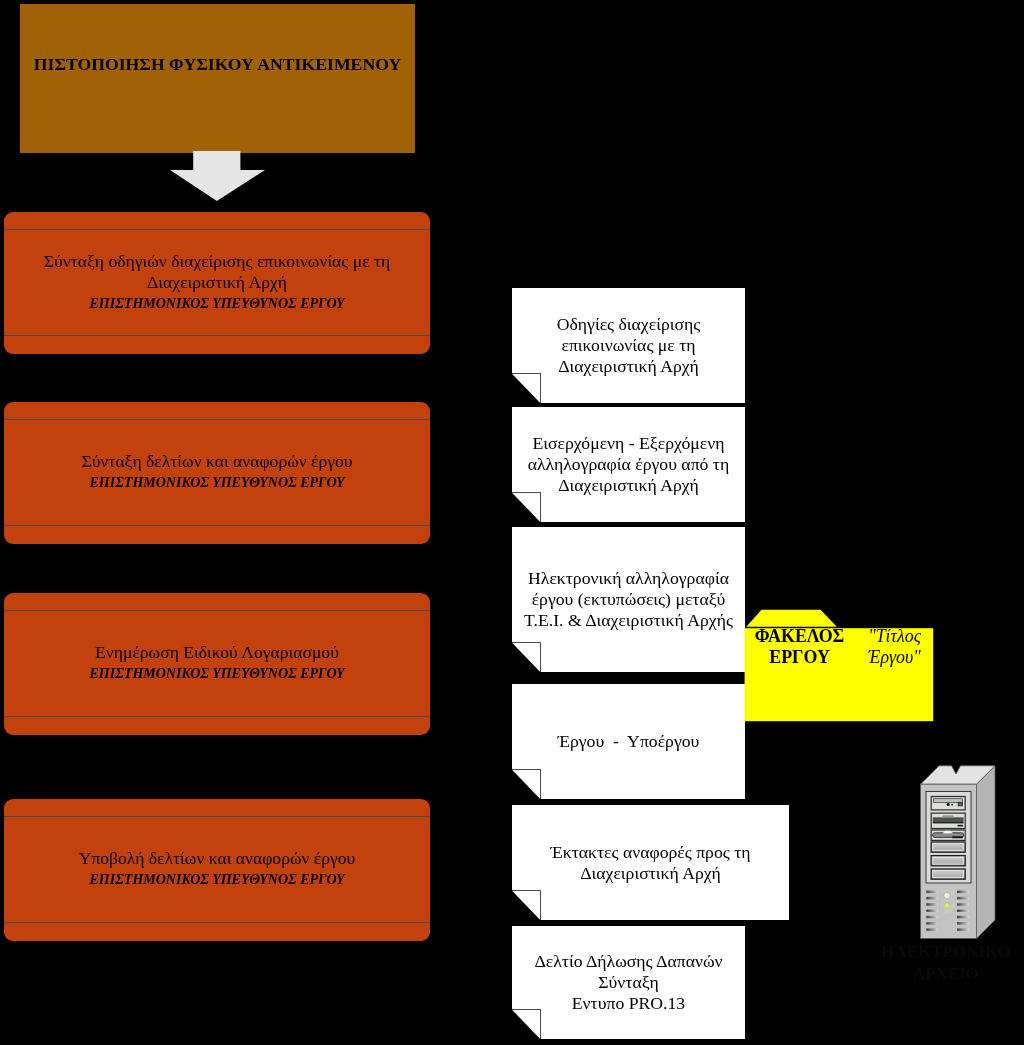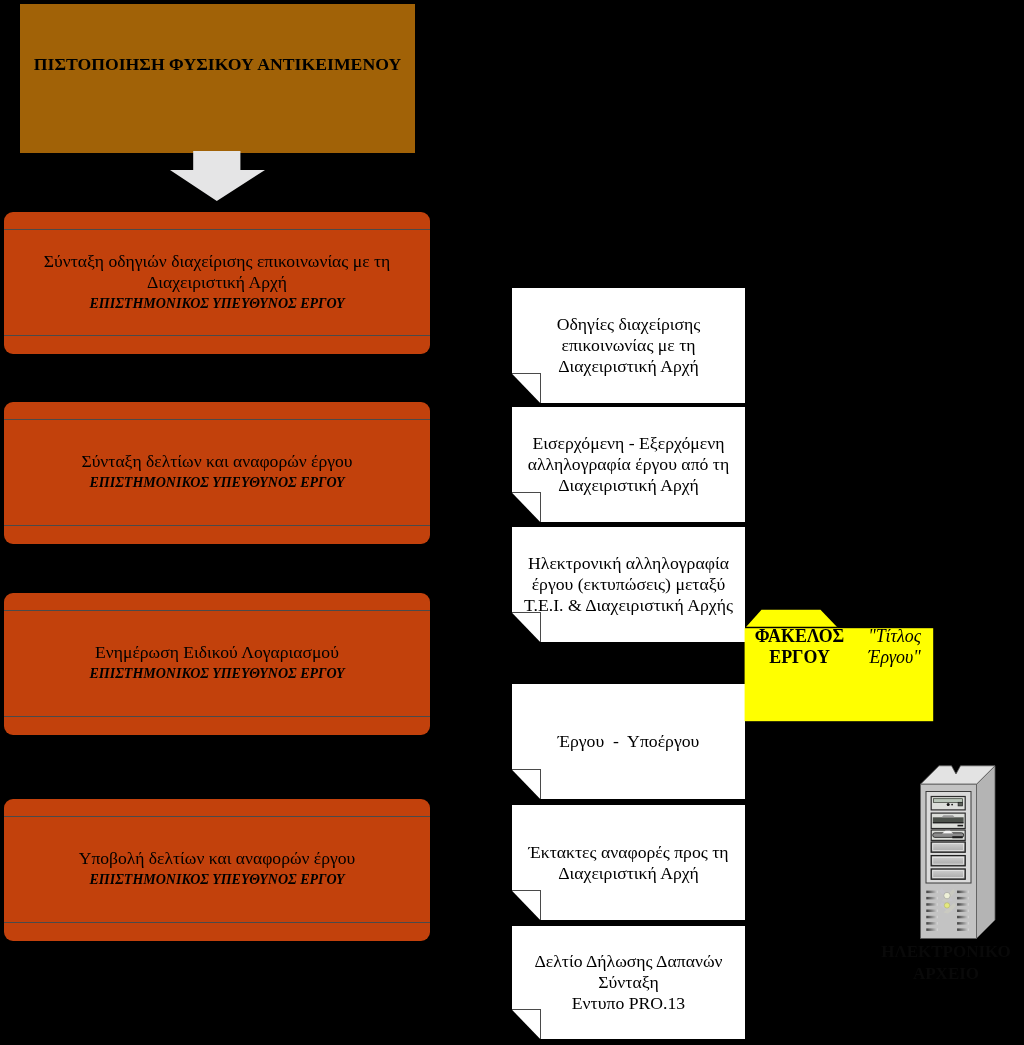"Ηλεκτρονική αλληλογραφία" div.doc { height: 115px -> 145px }
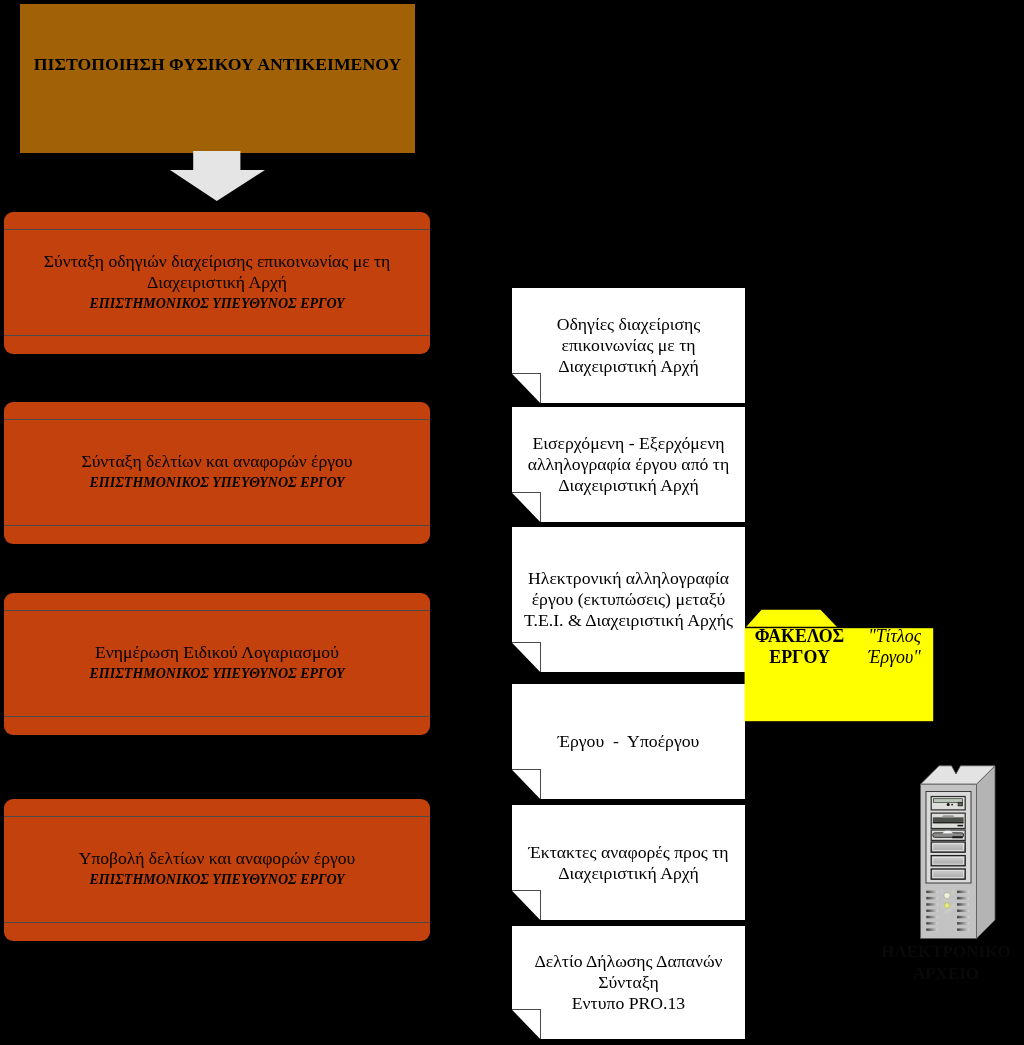"Έκτακτες αναφορές προς τη" div.doc { padding-left: none -> 44px }
